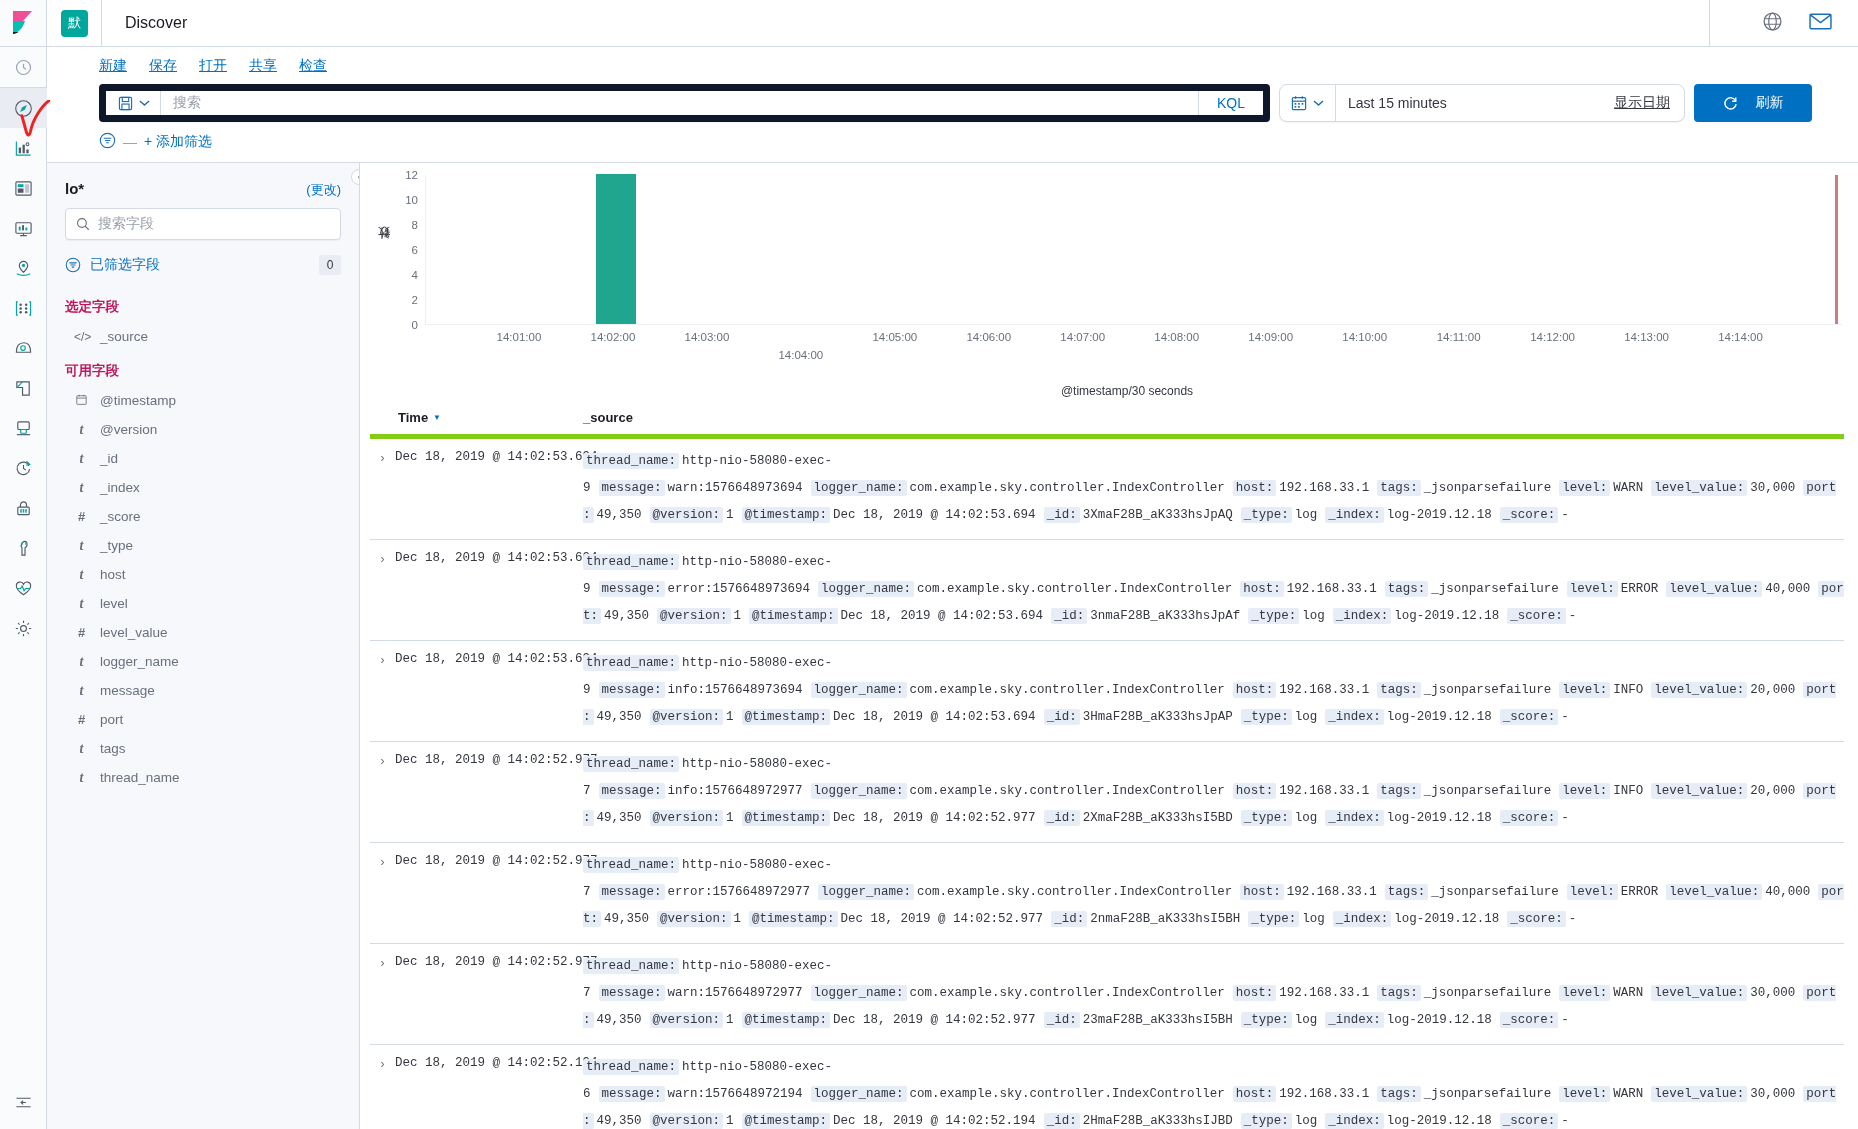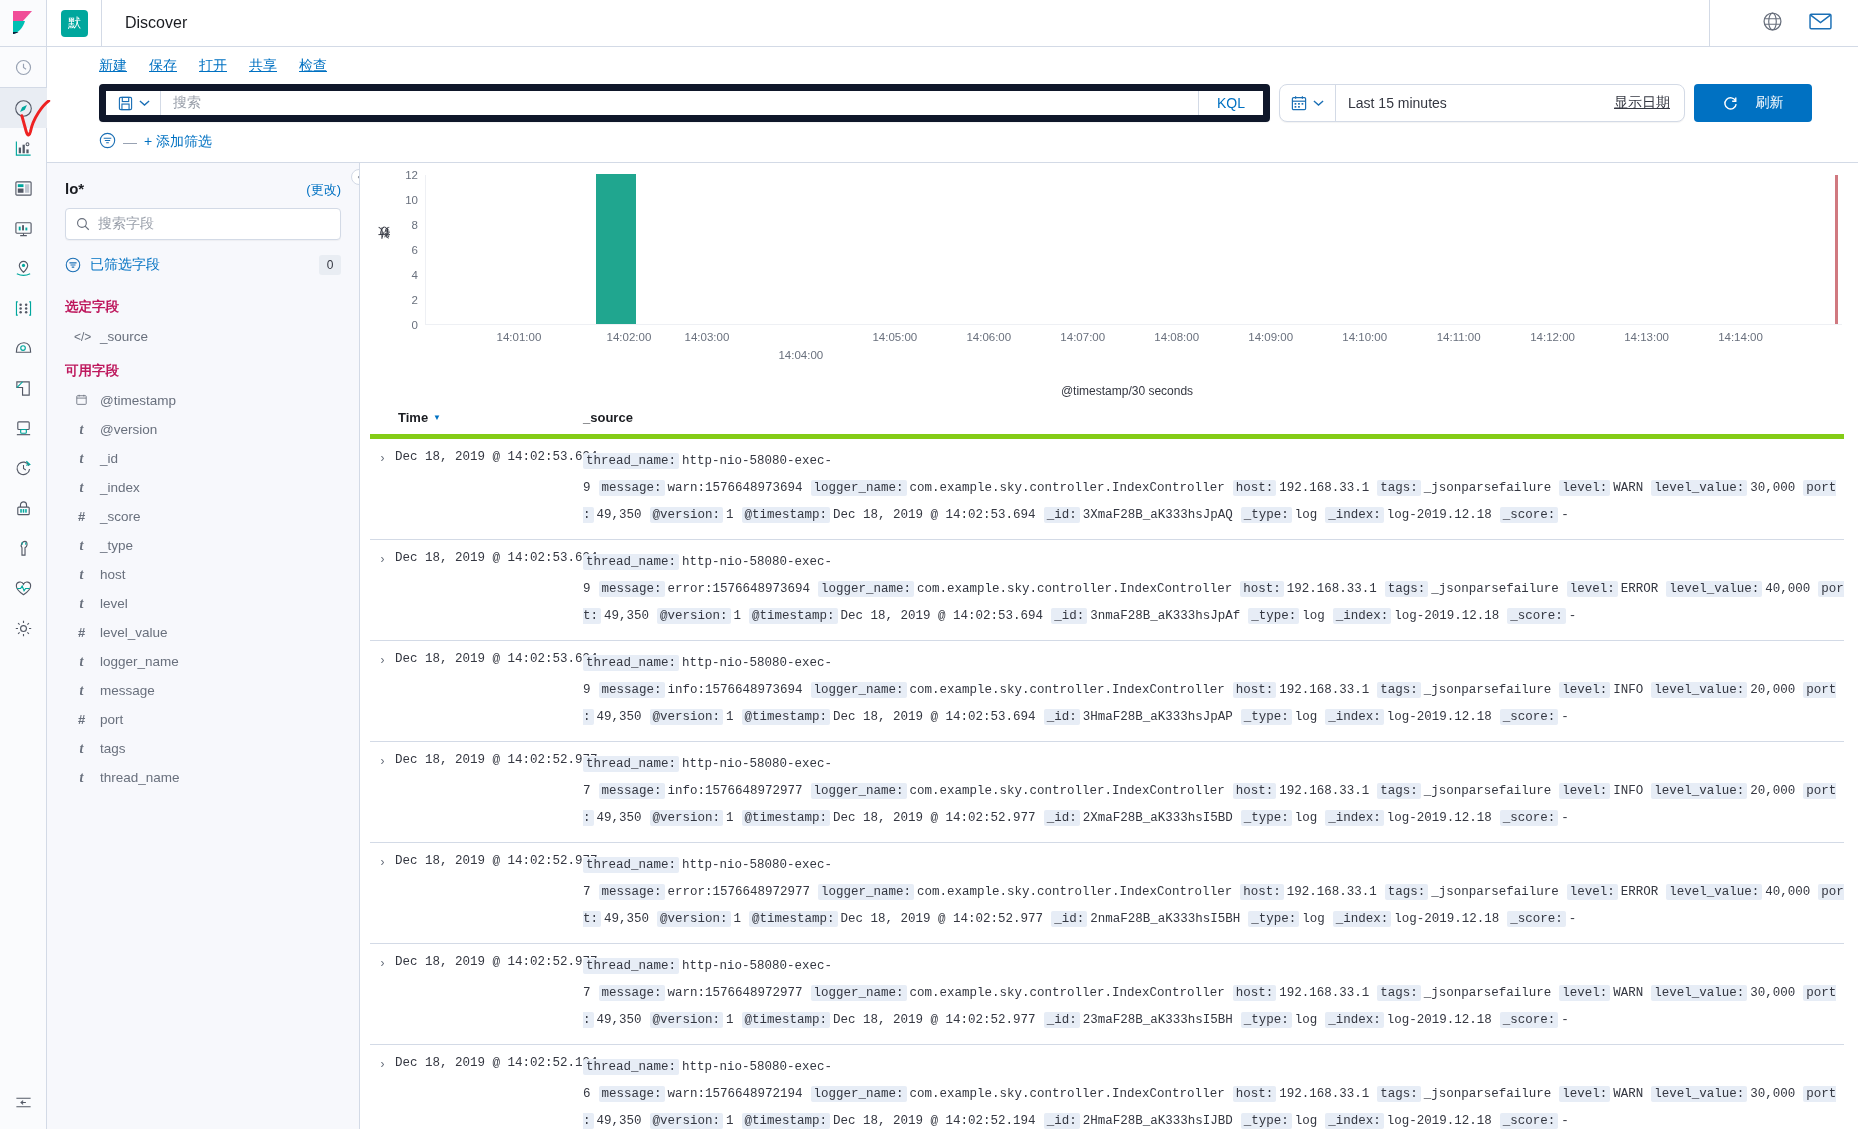"14:02:00" div.xtick { margin-left: 16px -> none }
